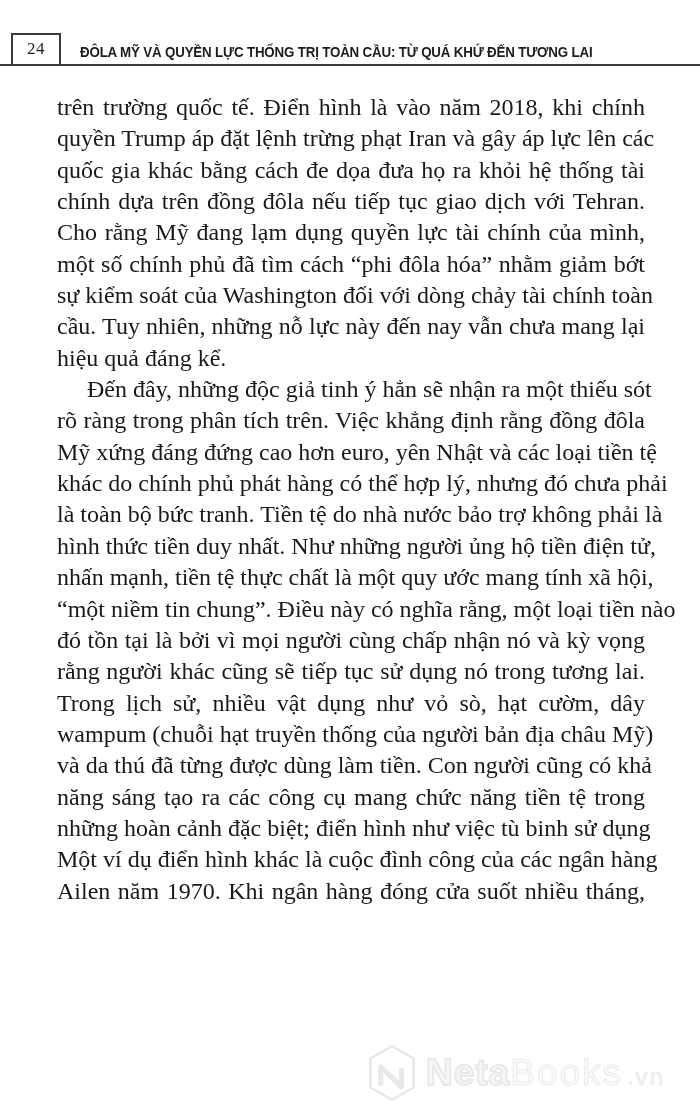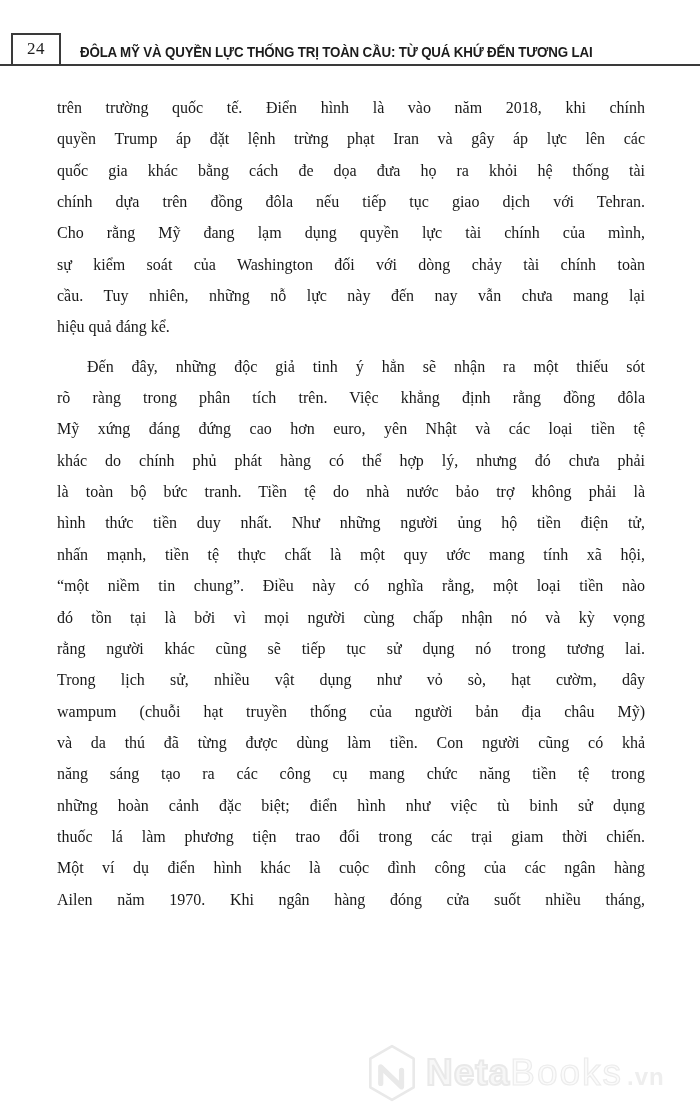"trên trường quốc tế. Điển" .line { font-size: 16px -> 24px }
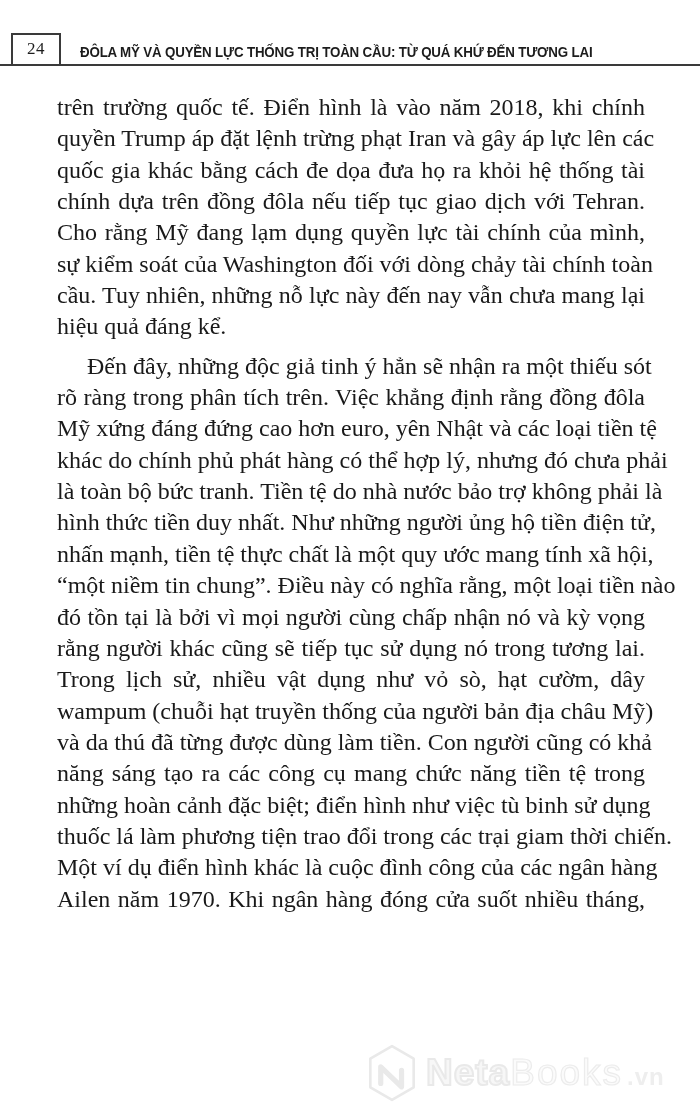"một số chính phủ đã" div.line { html: none -> <div>một số chính phủ đã tìm cách “phi đôla hóa” nhằm giảm bớt</div> }
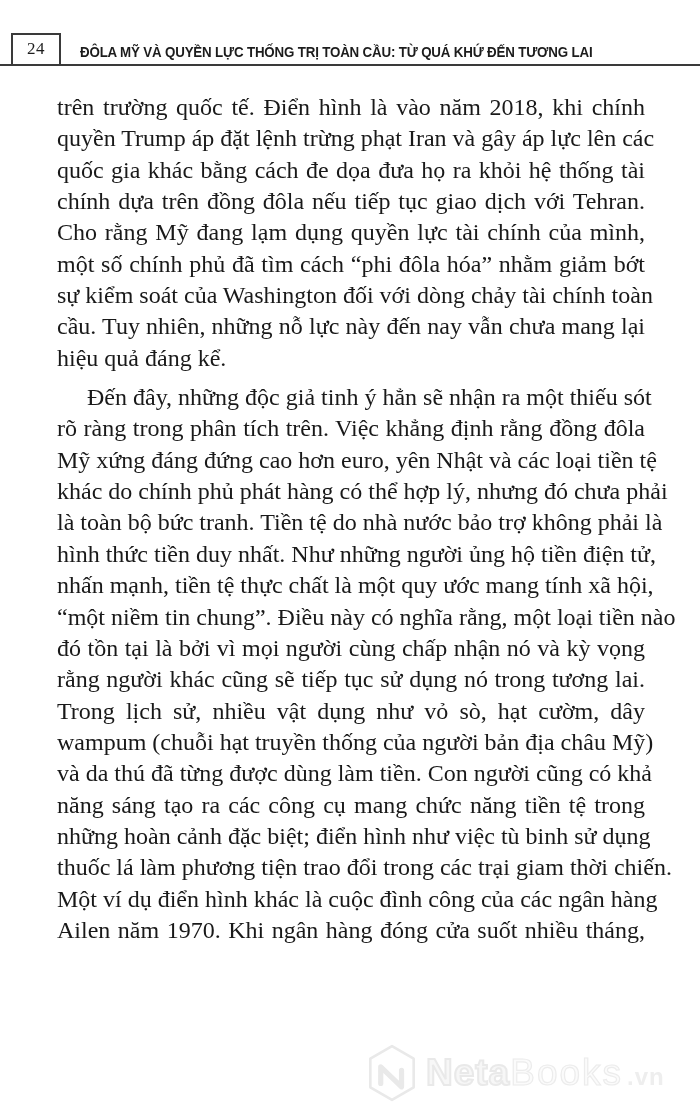"Đến đây, những độc giả" .line.indent { margin-top: 8px -> none }
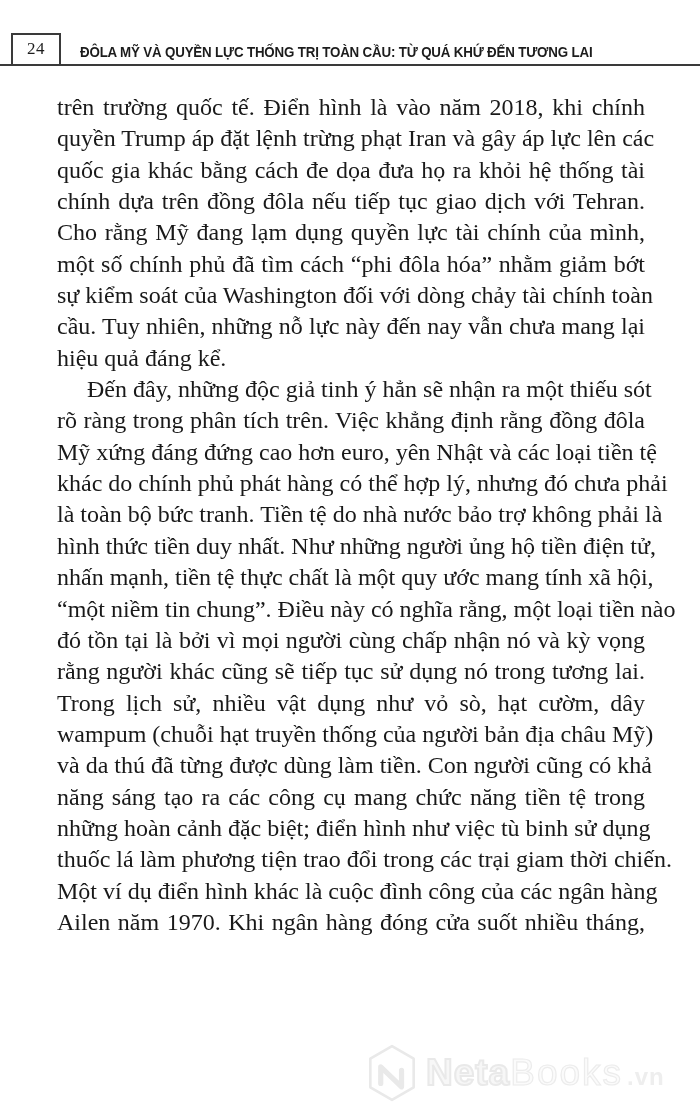"thuốc lá làm phương tiện" div.line { html: <div>thuốc lá làm phương tiện trao đổi trong các trại giam thời chiến.</div> -> none }
